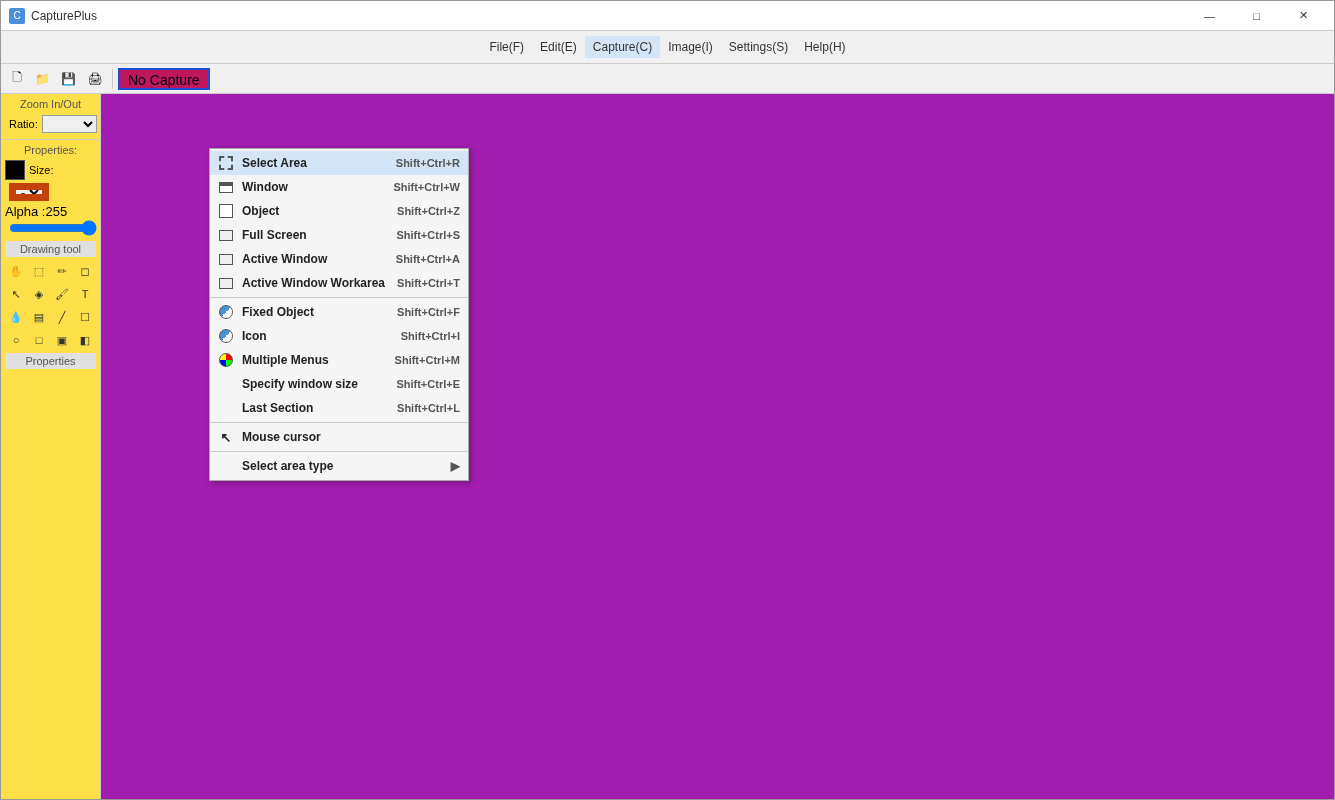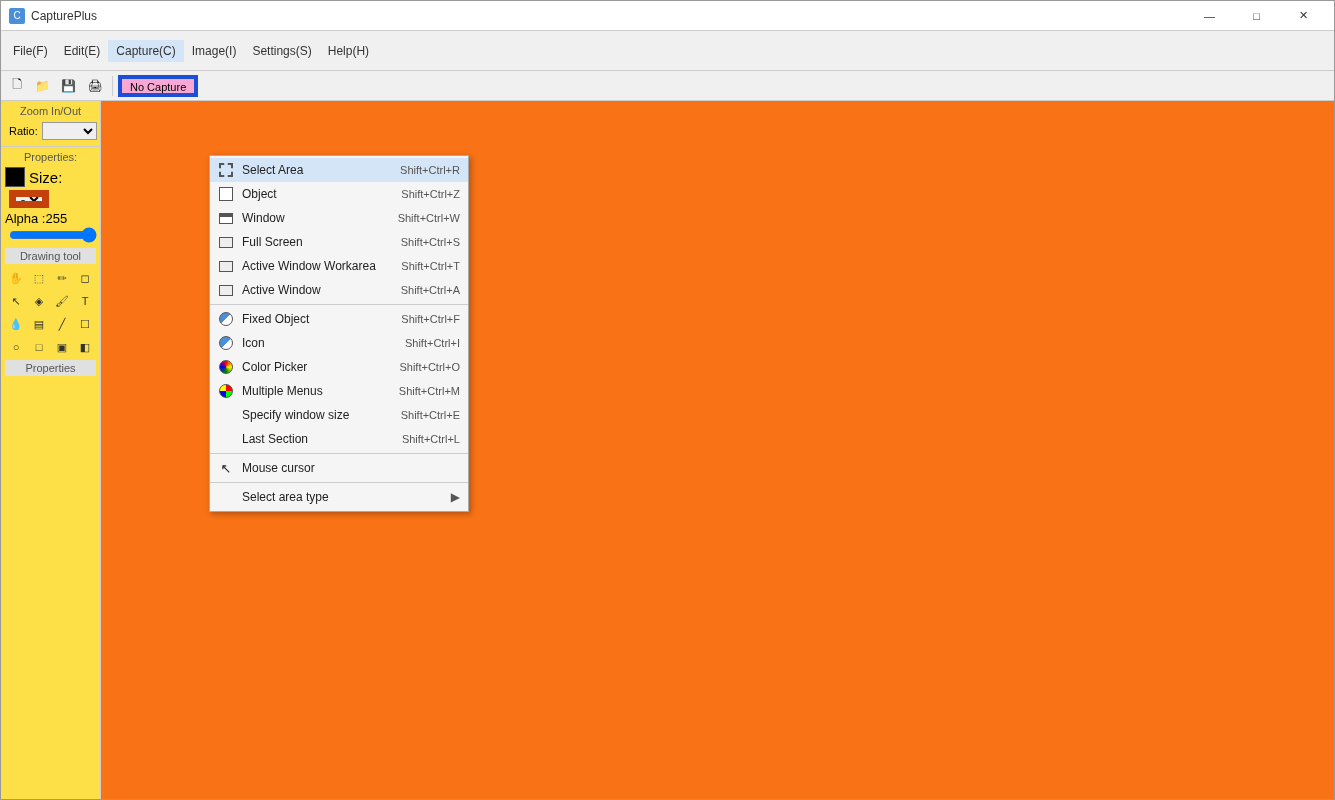"File(F)" .menu-bar { height: 40px -> 33px; justify-content: none -> center; padding: 0 4px -> 0 16px }
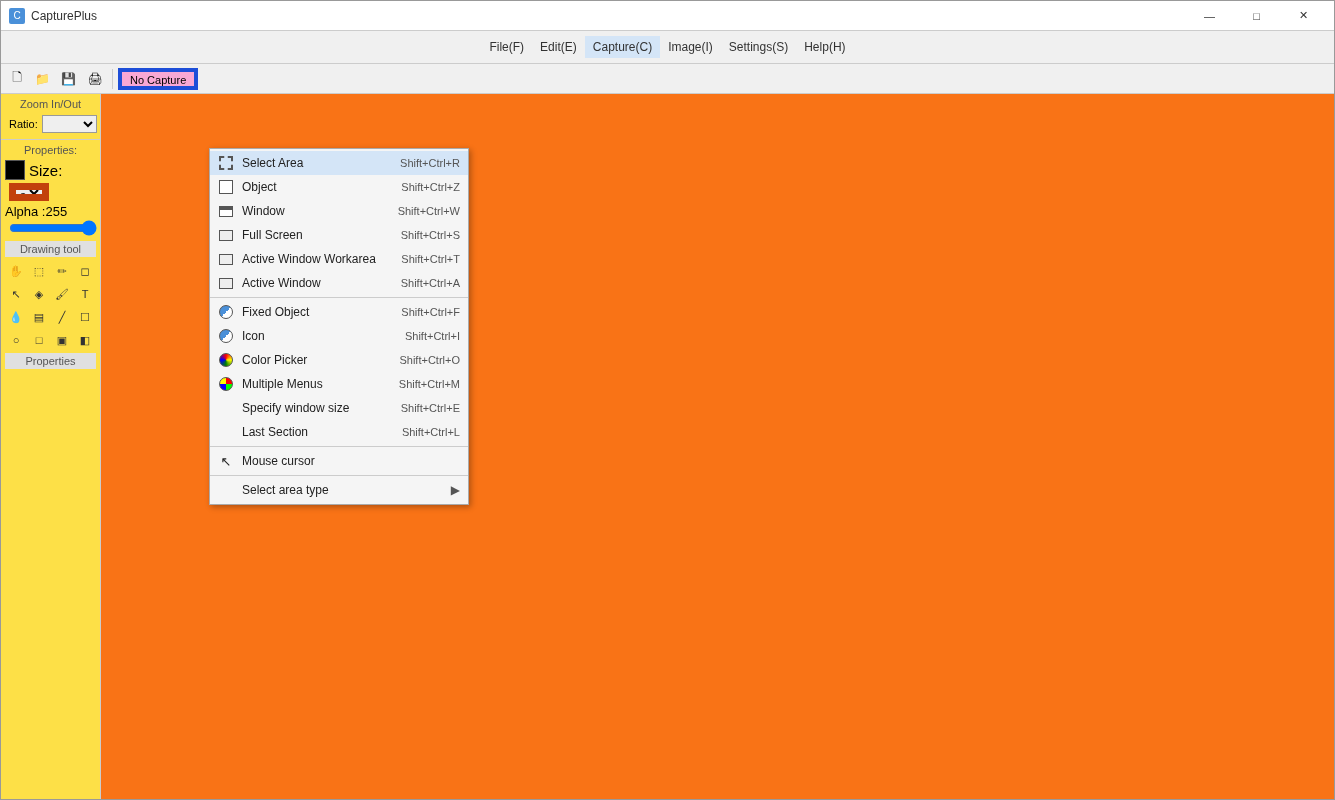"No Capture" .no-capture-btn { background: #f9a8d4 -> #be185d; border: 4px solid #1d4ed8 -> 2px solid #1d4ed8; font-size: 11px -> 14px }
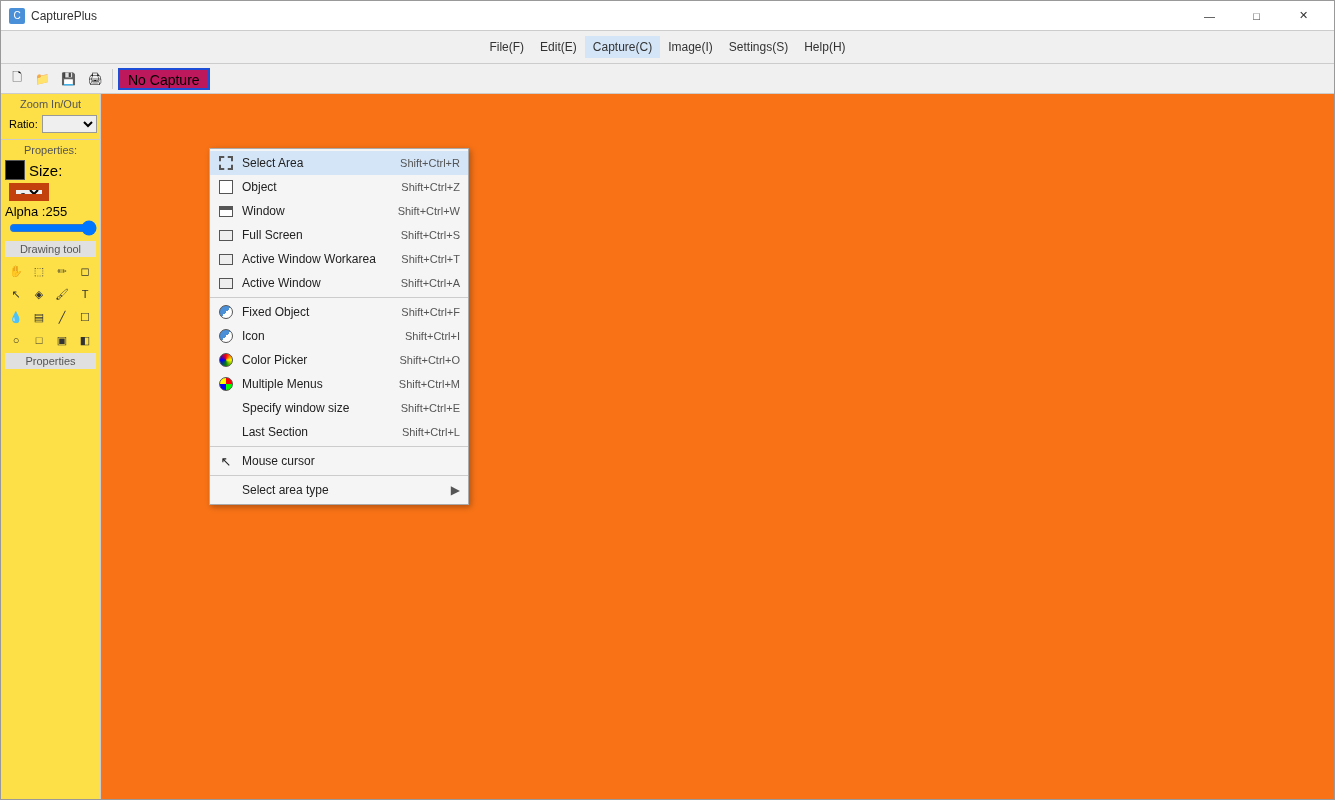"Size:" .size-label { font-size: 15px -> 11px }
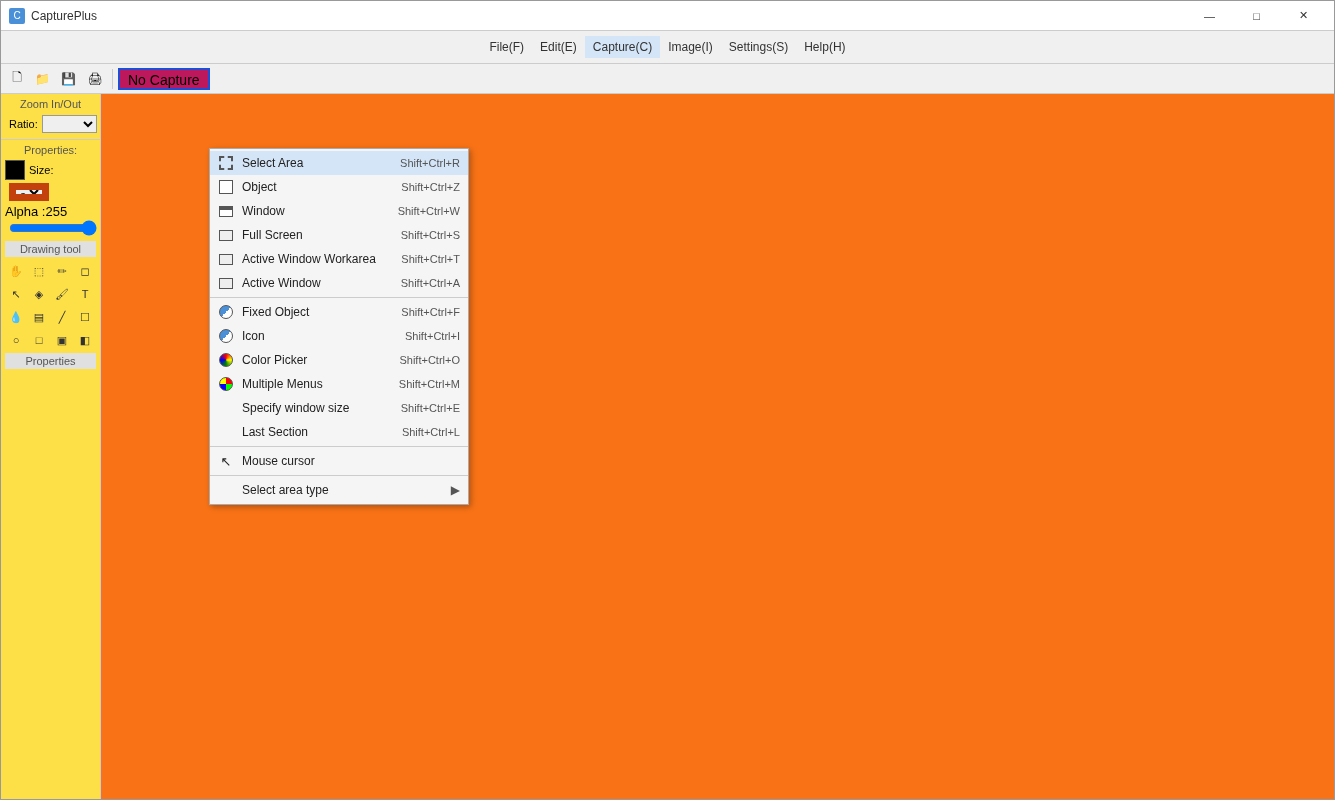"Select Area" .canvas-area { background: #f97316 -> #a21caf; font-weight: none -> bold }
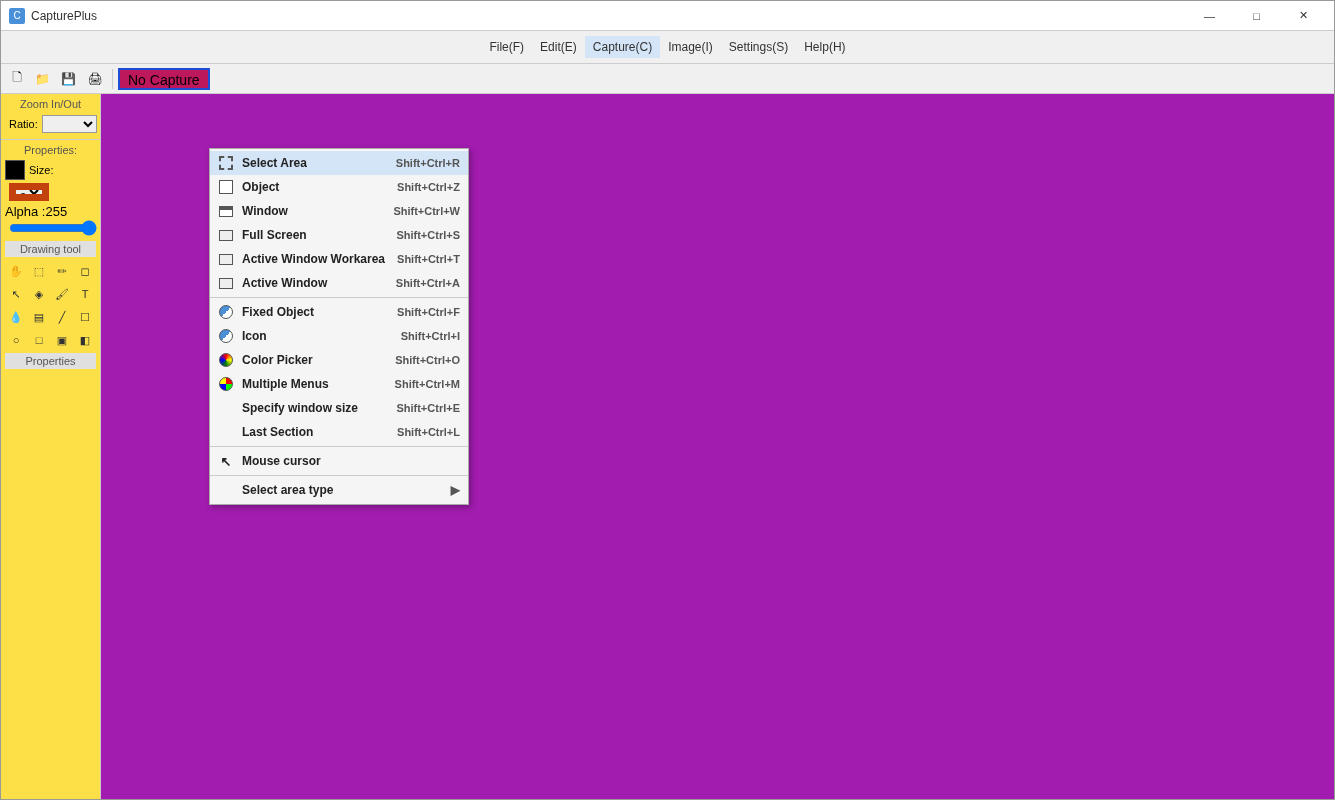"Object" div.dropdown-item { order: before "Window" -> after "Window" }
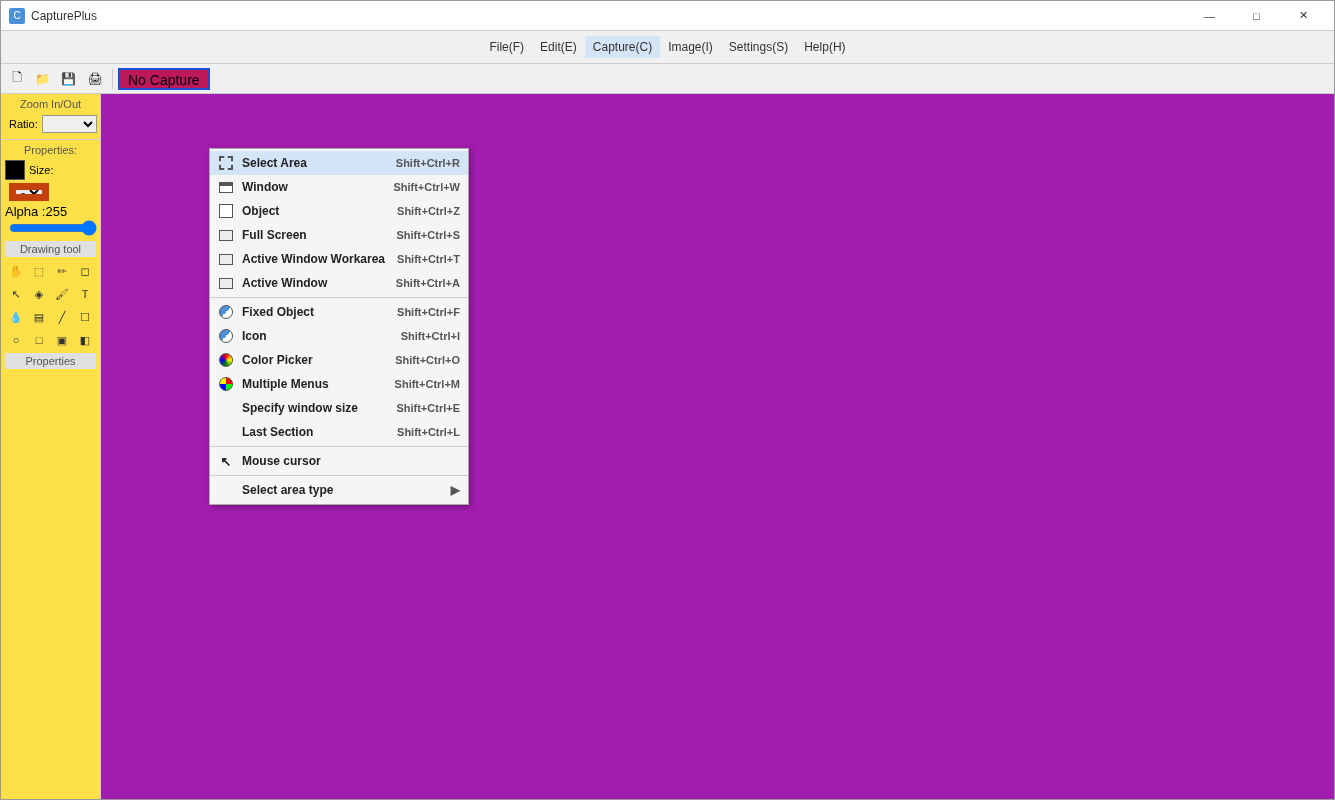"Active Window Workarea" div.dropdown-item { order: before "Active Window" -> after "Active Window" }
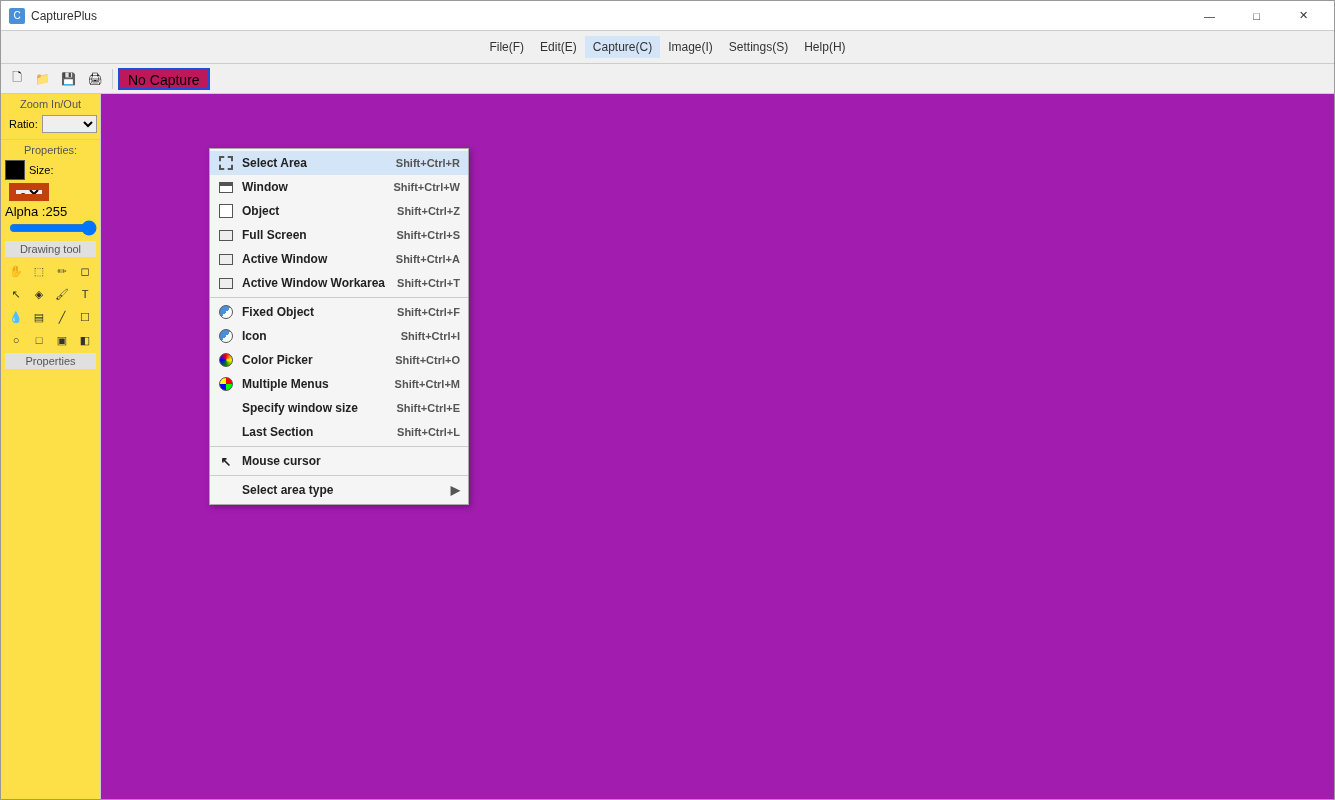"Color Picker" div.dropdown-item { html: <div> <span> <span></span> </span> <span>Color Picker</span> <span>Shift+Ctrl+O</span> </div> -> none }
